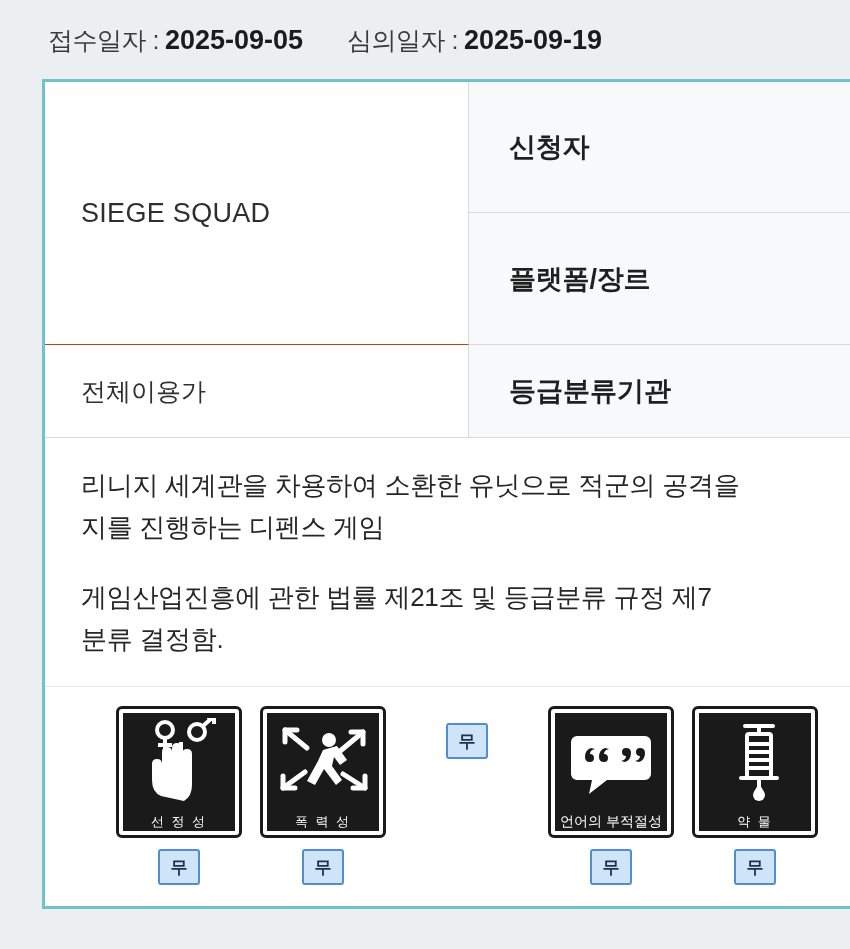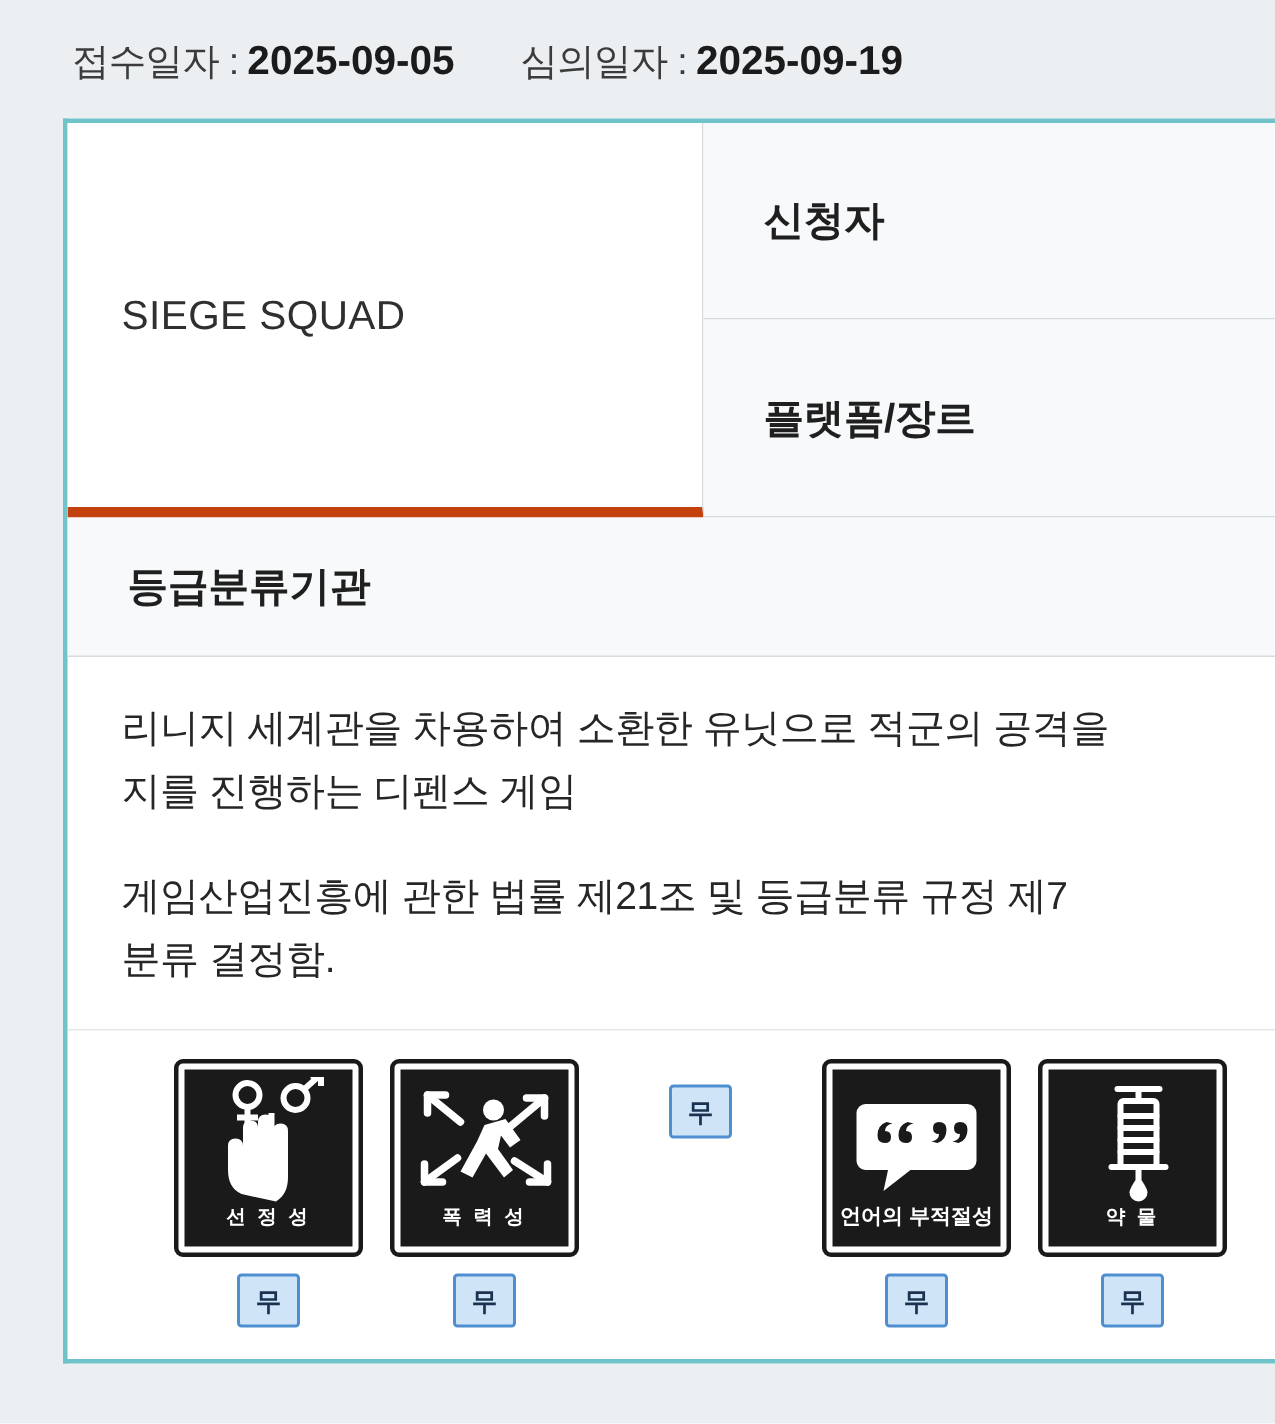"SIEGE SQUAD" .title-cell { border-bottom: 7px solid #c2410c -> 1px solid #c2410c }
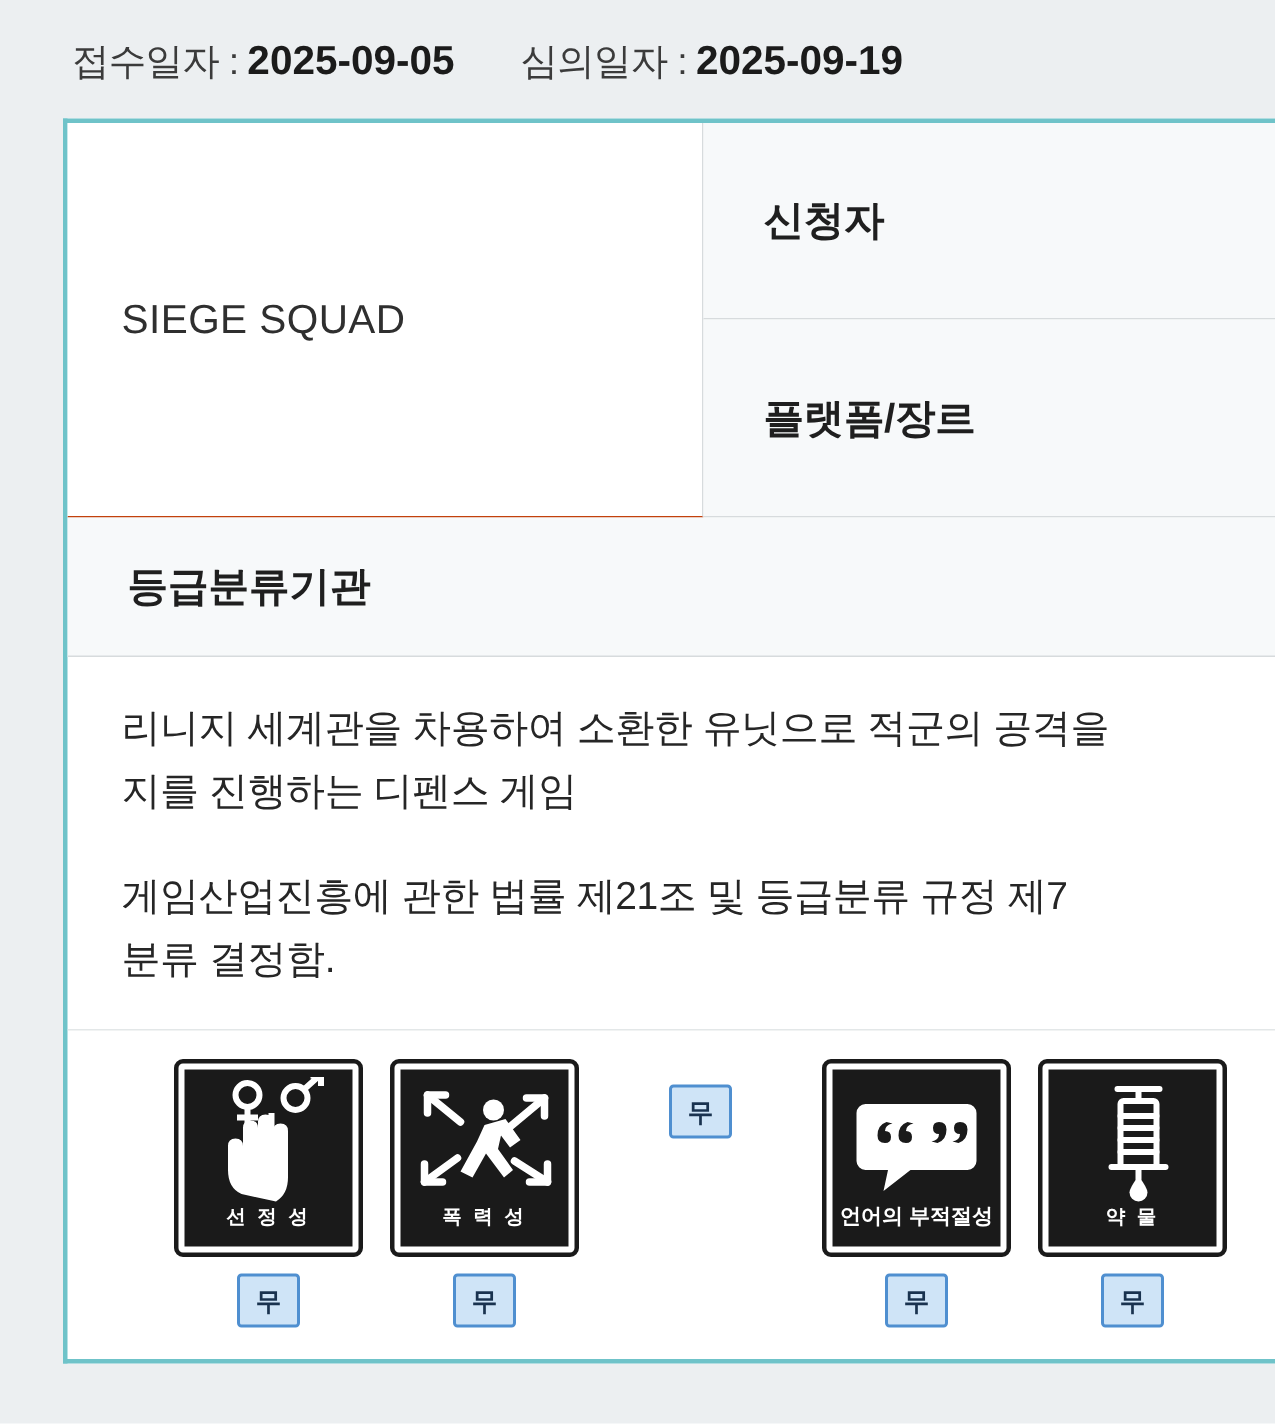"전체이용가" div.cell { html: none -> <div>전체이용가</div> }
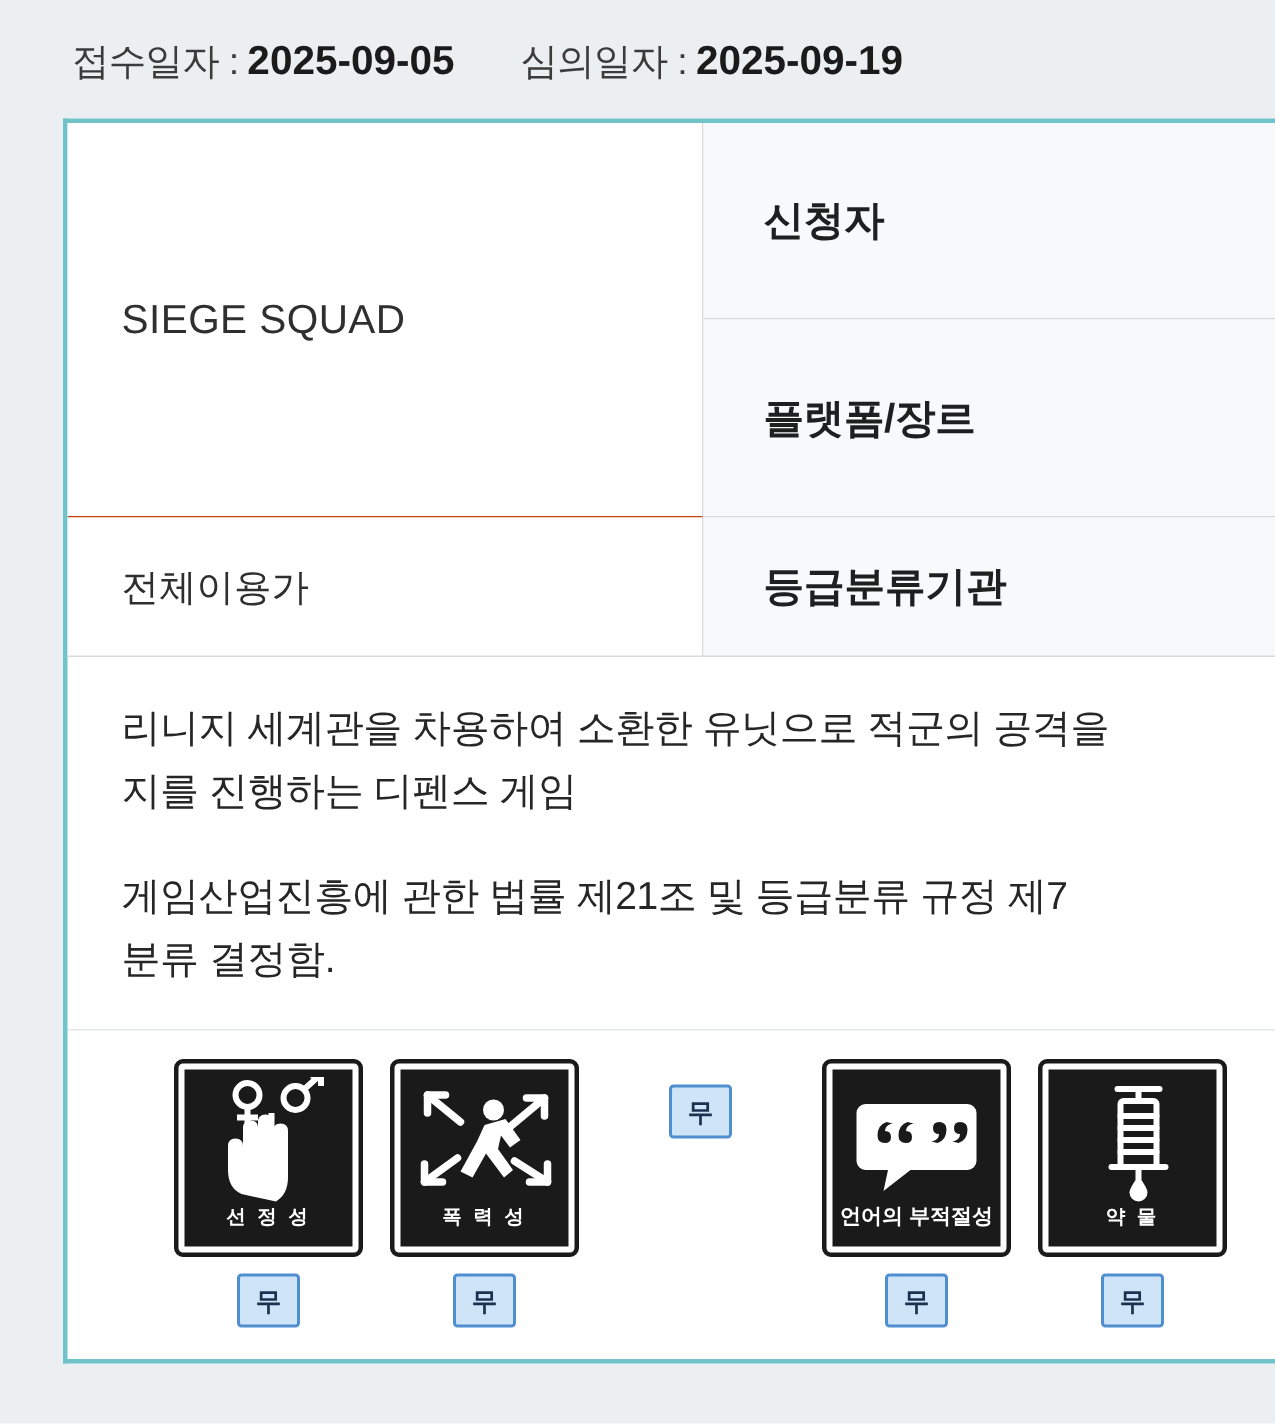"선 정 성" .icon-caption { font-weight: bold -> normal; padding-bottom: 14px -> 3px }
